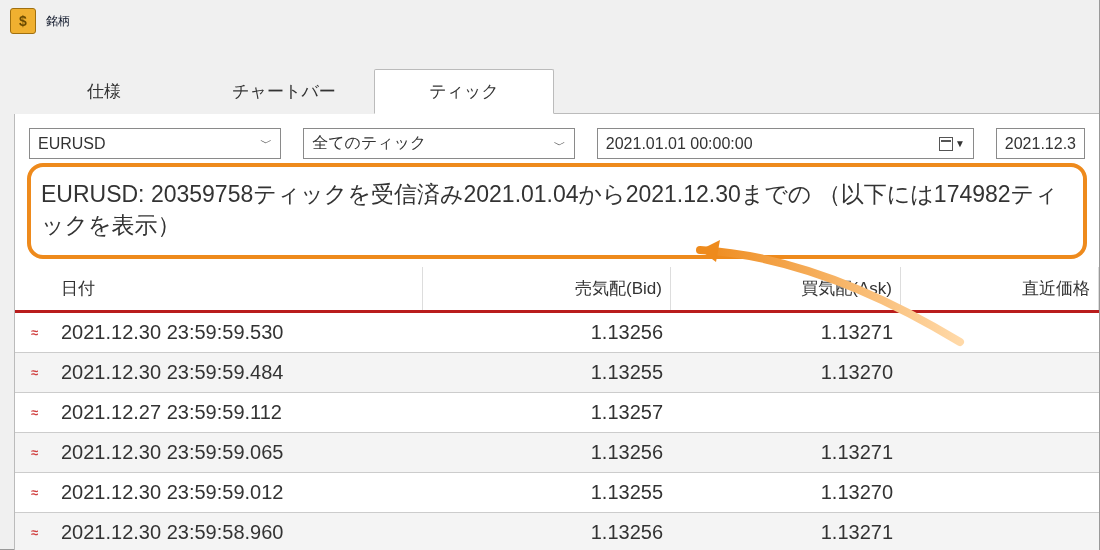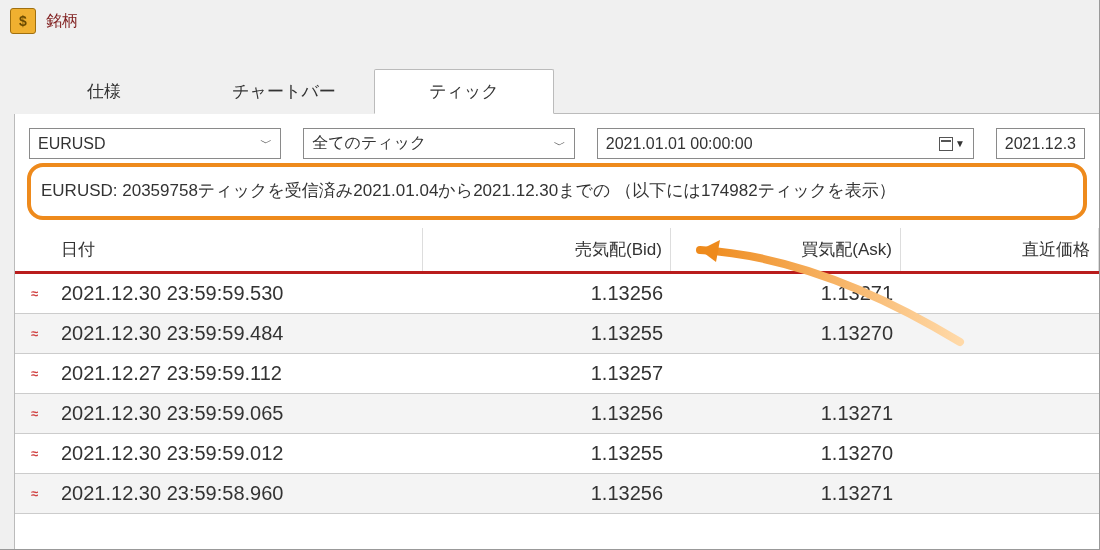"銘柄" .titlebar-text { color: #7f1d1d -> #0f172a; font-size: 16px -> 12px }
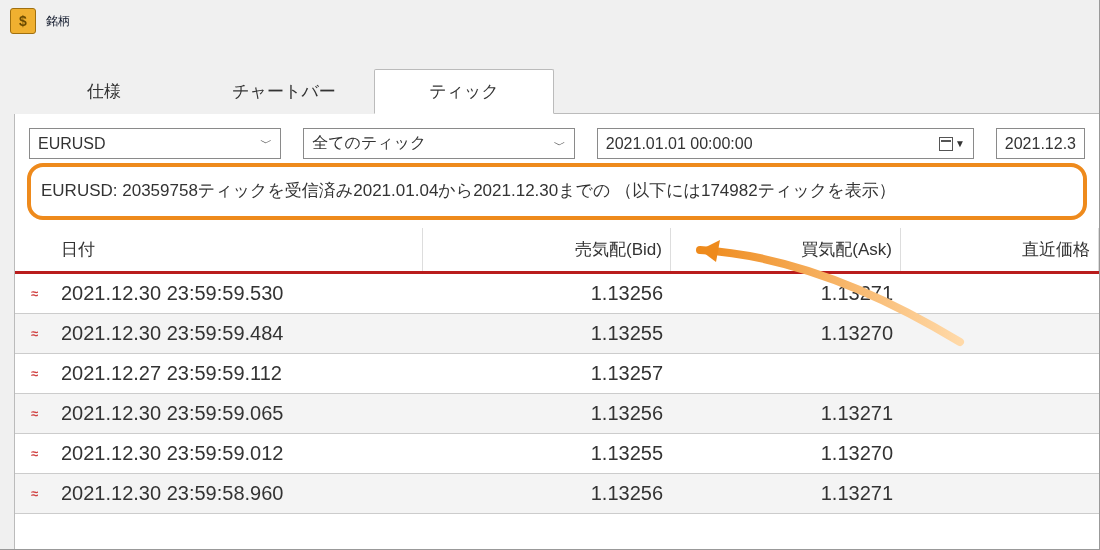"EURUSD:" .status-text { font-size: 17px -> 23px }
